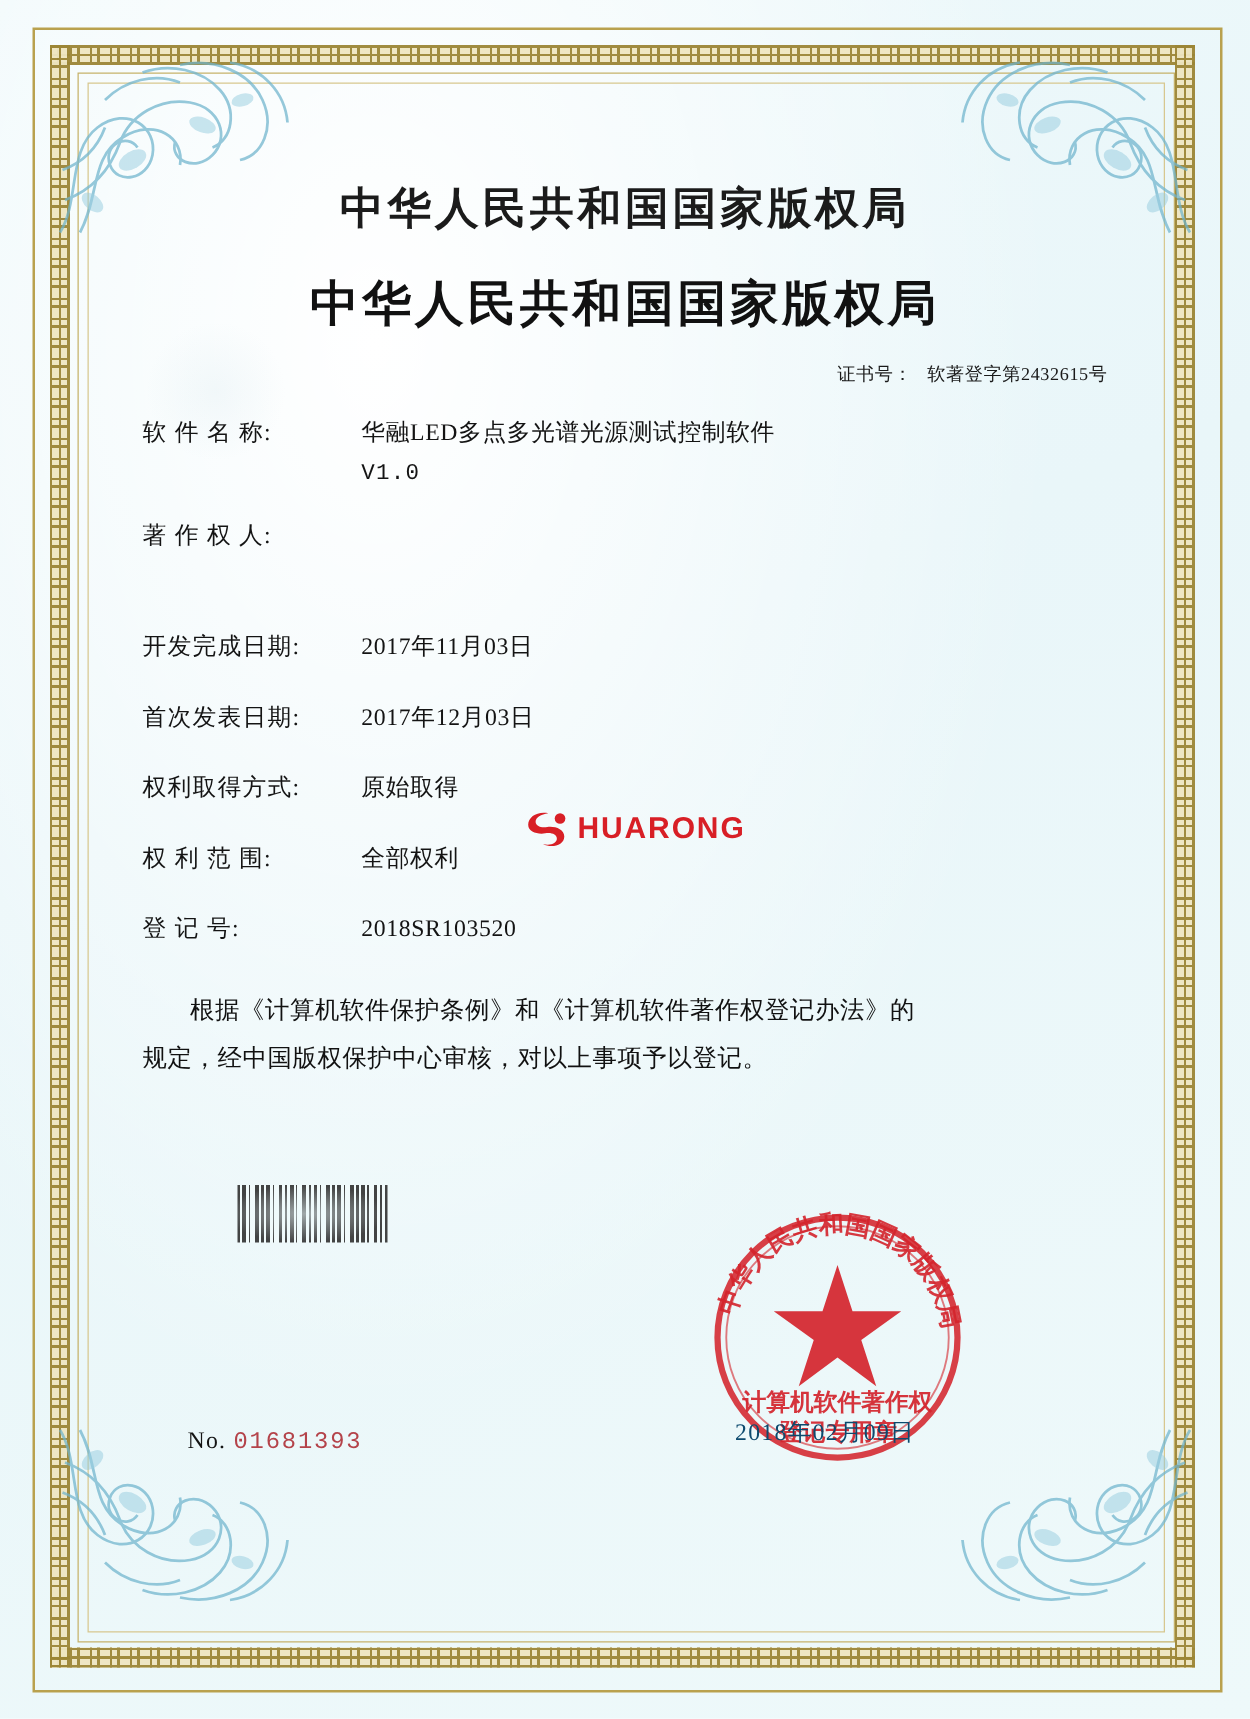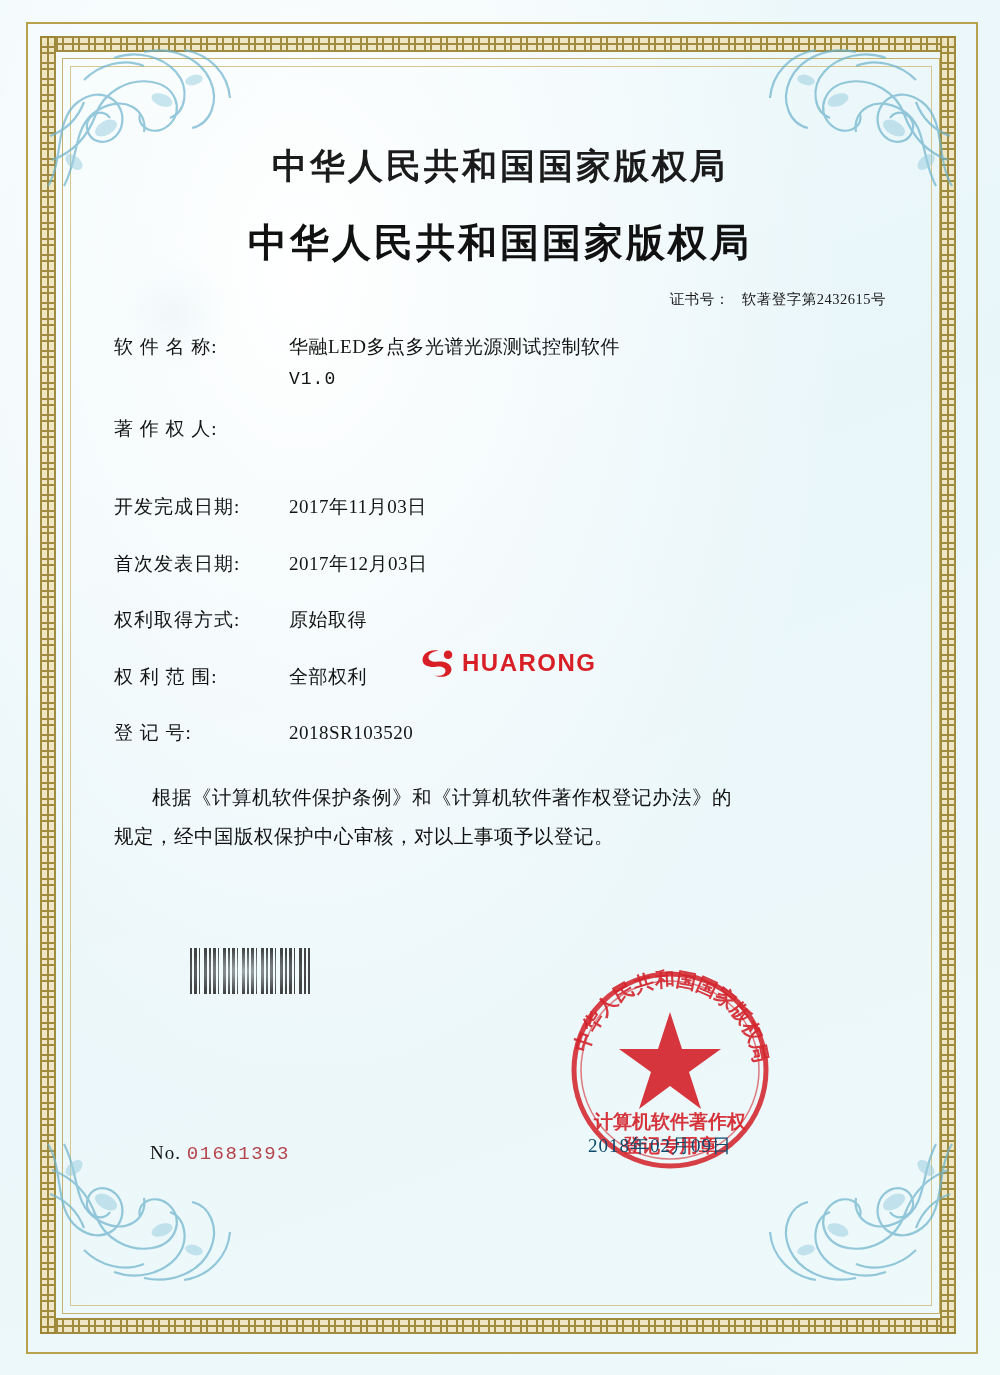"开发完成日期:" .field-row.date { margin-top: none -> 11px }
